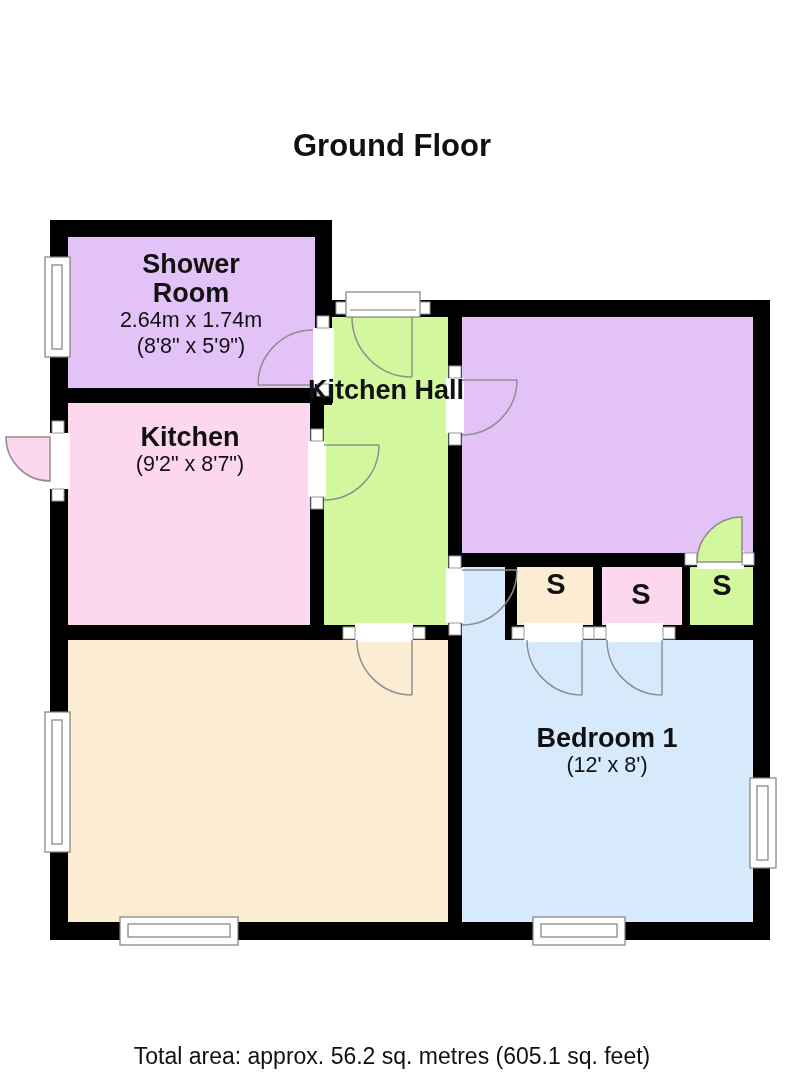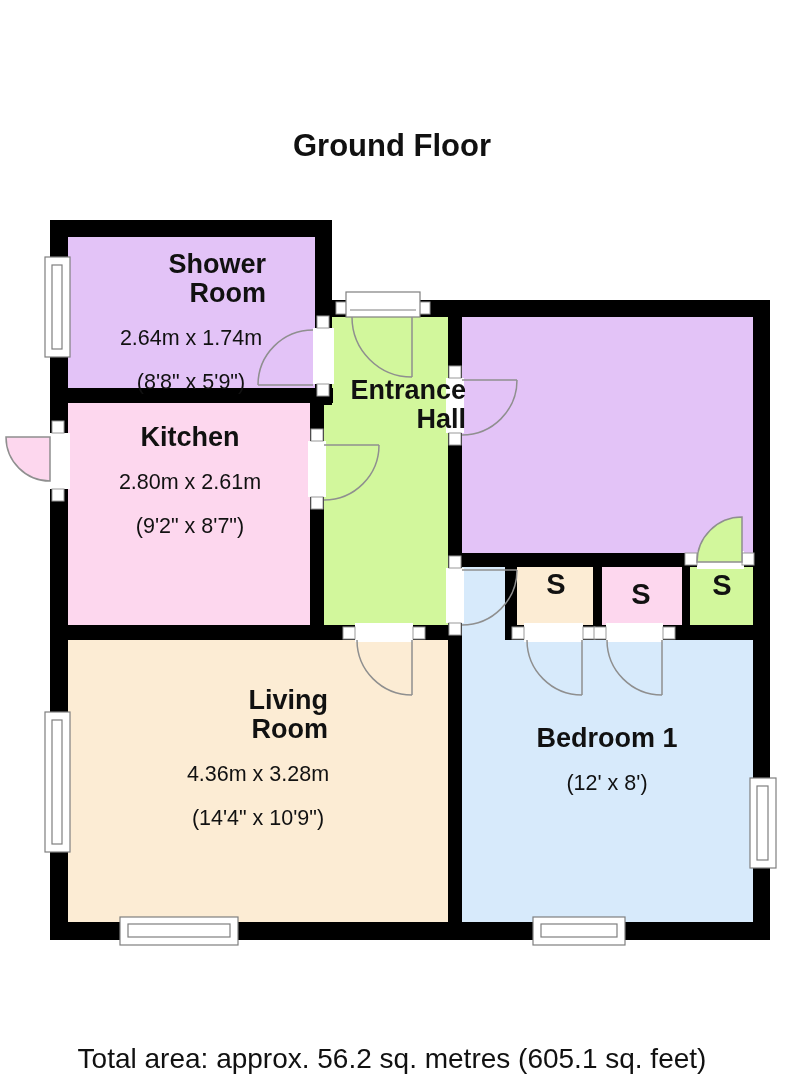"Shower Room" .rname { text-align: right -> none }
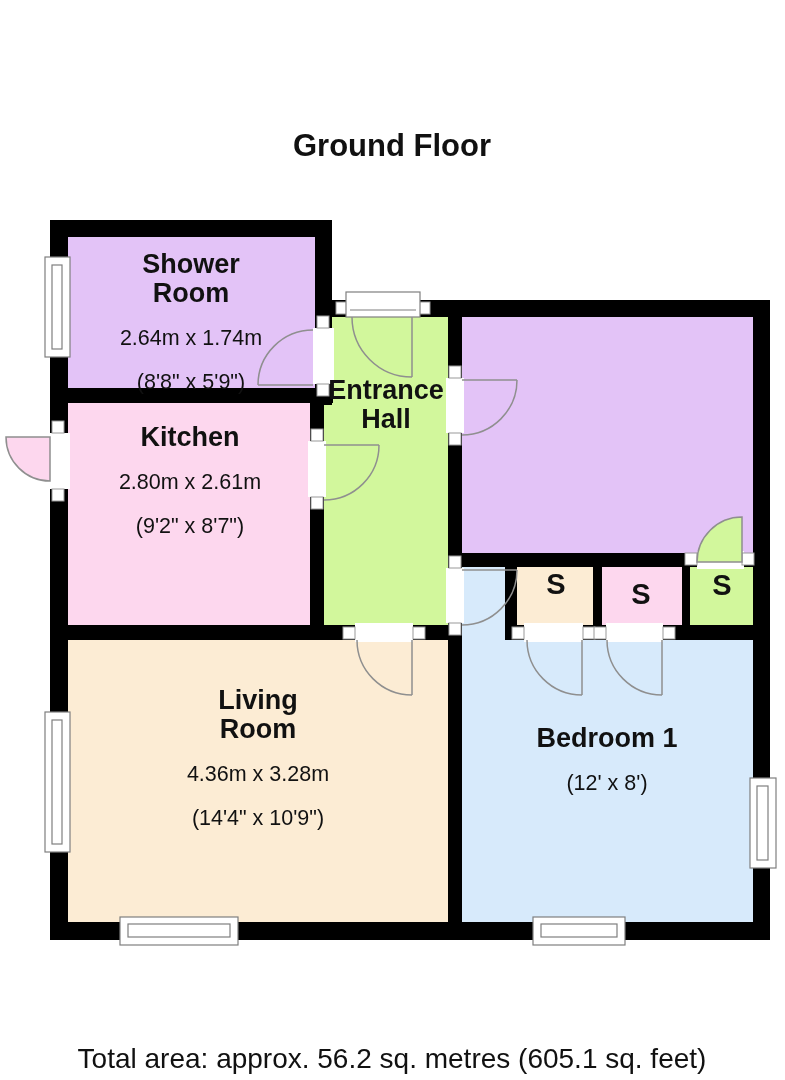"2.64m x 1.74m" .rdim { margin-top: 18px -> none }
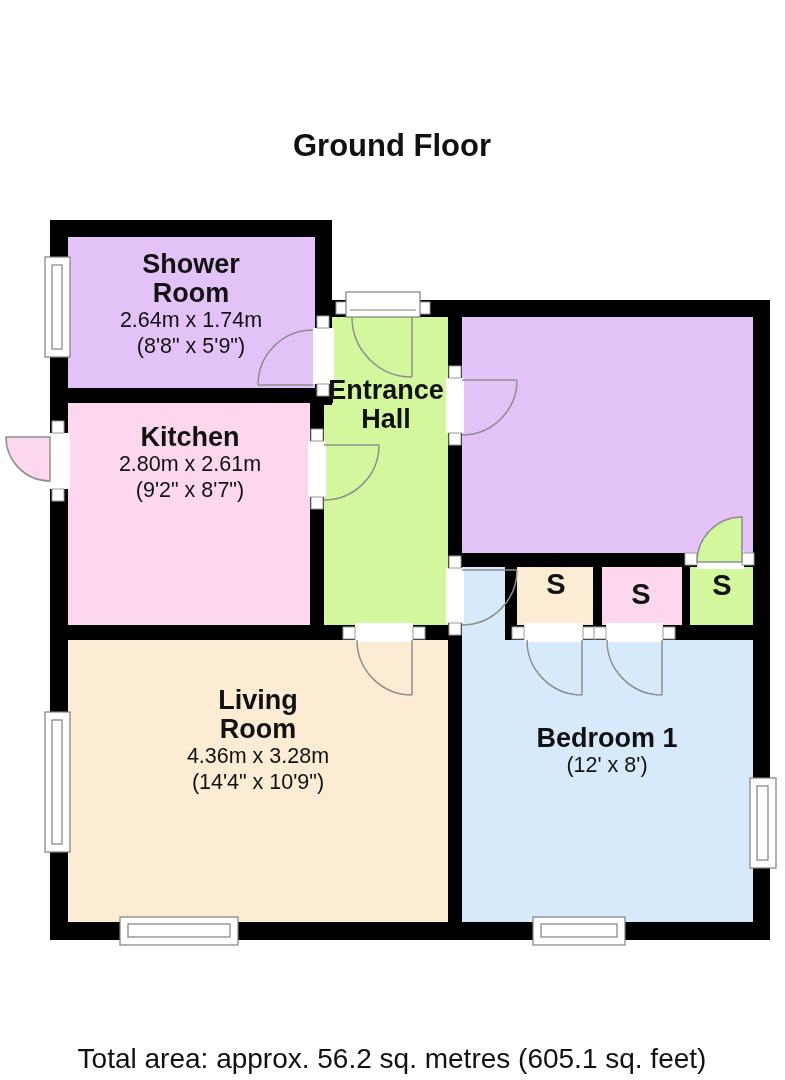"Entrance Hall" div.rname { text: Entrance -> Kitchen }
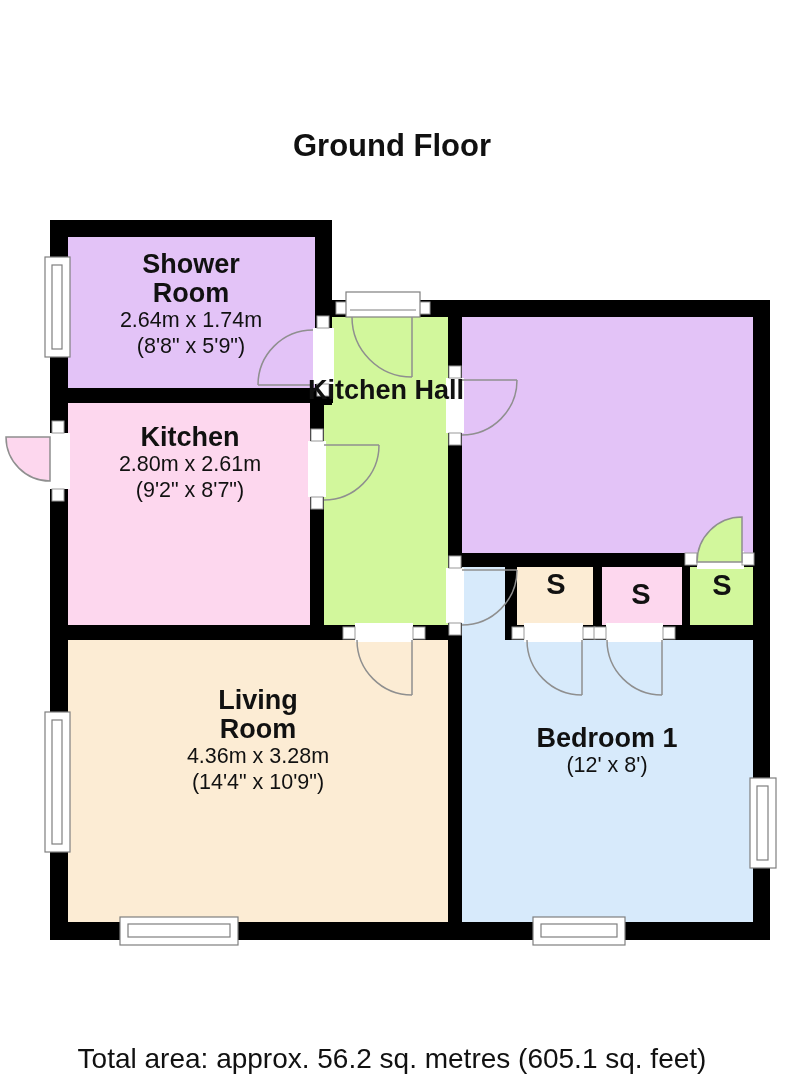"2.80m x 2.61m" div.rdim { html: <div>2.80m x 2.61m</div> -> none }
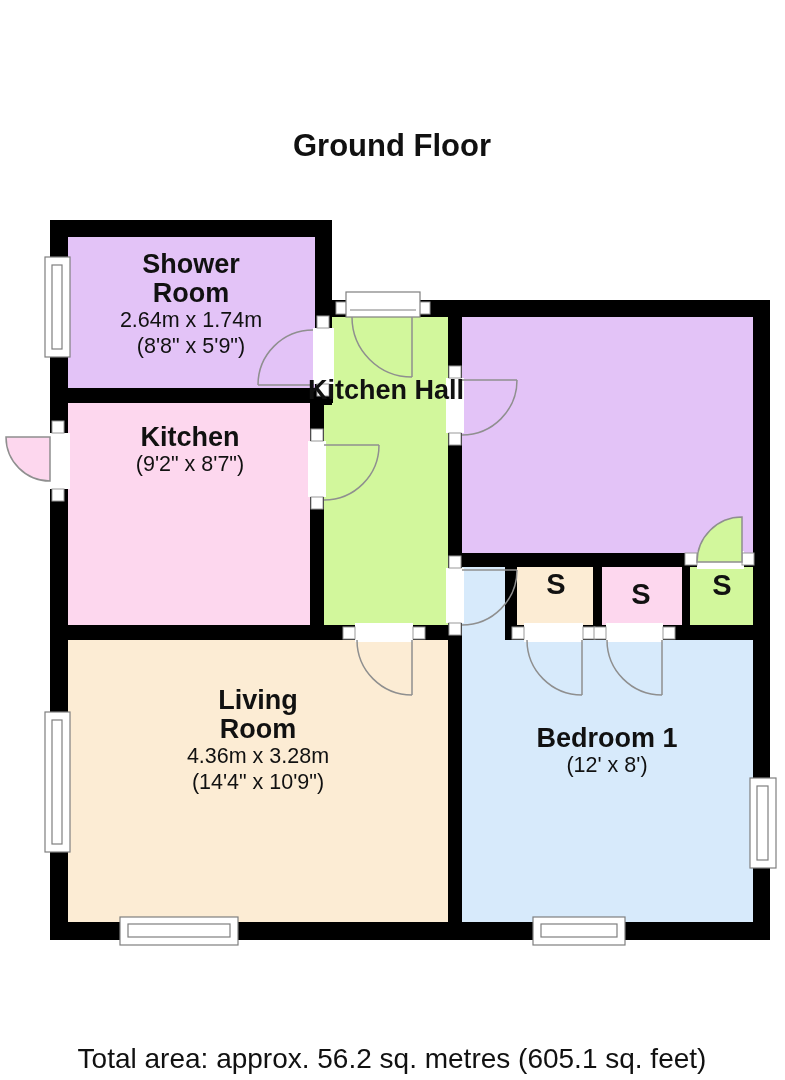"Living Room" div.room-label { html: <div> <div>Living Room</div> <div>4.36m x 3.28m</div> <div>(14'4" x 10'9")</div> </div> -> none }
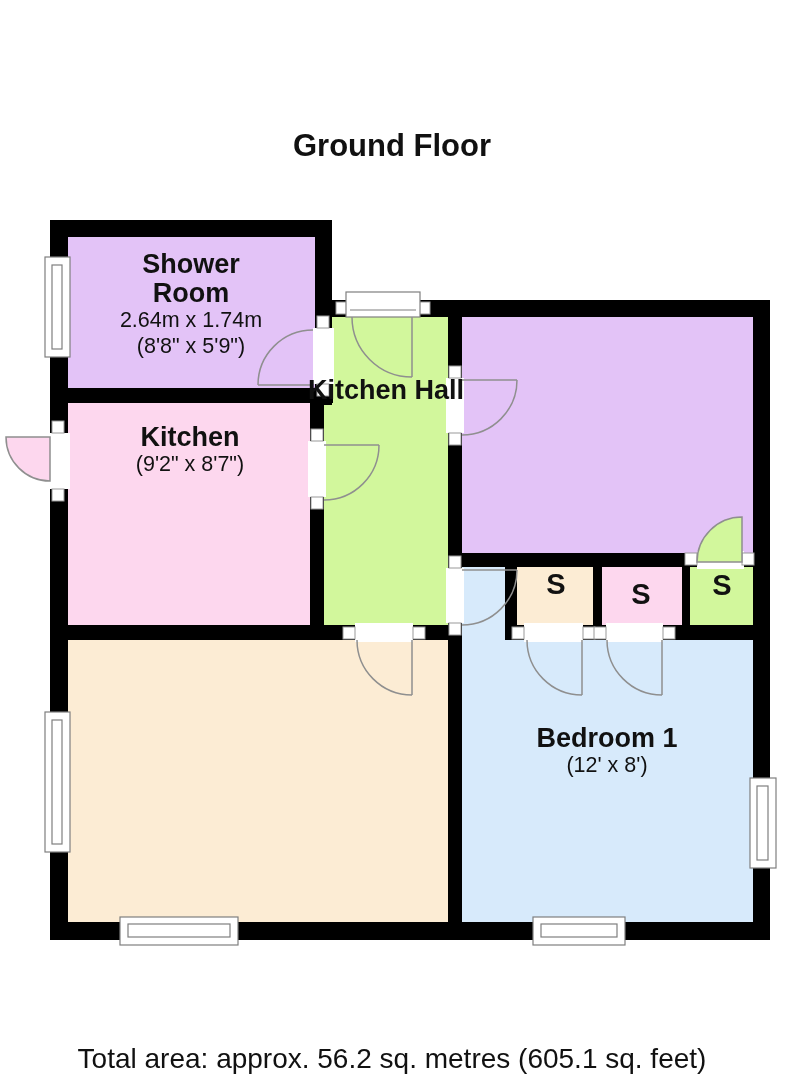"Total area: approx. 56.2 sq." .footer { font-size: 28px -> 23px }
